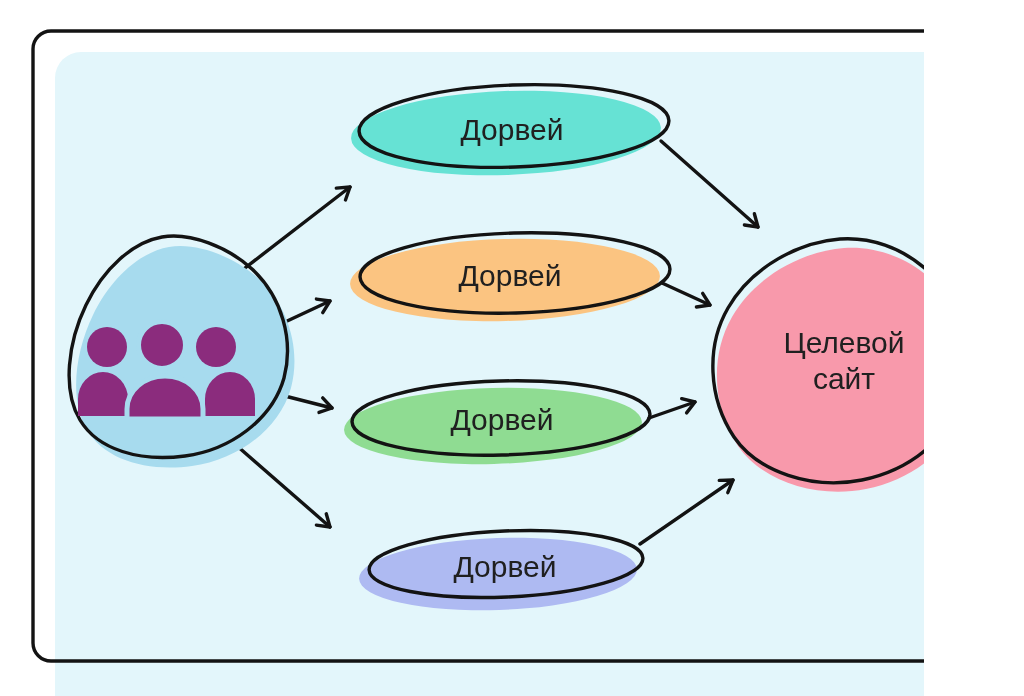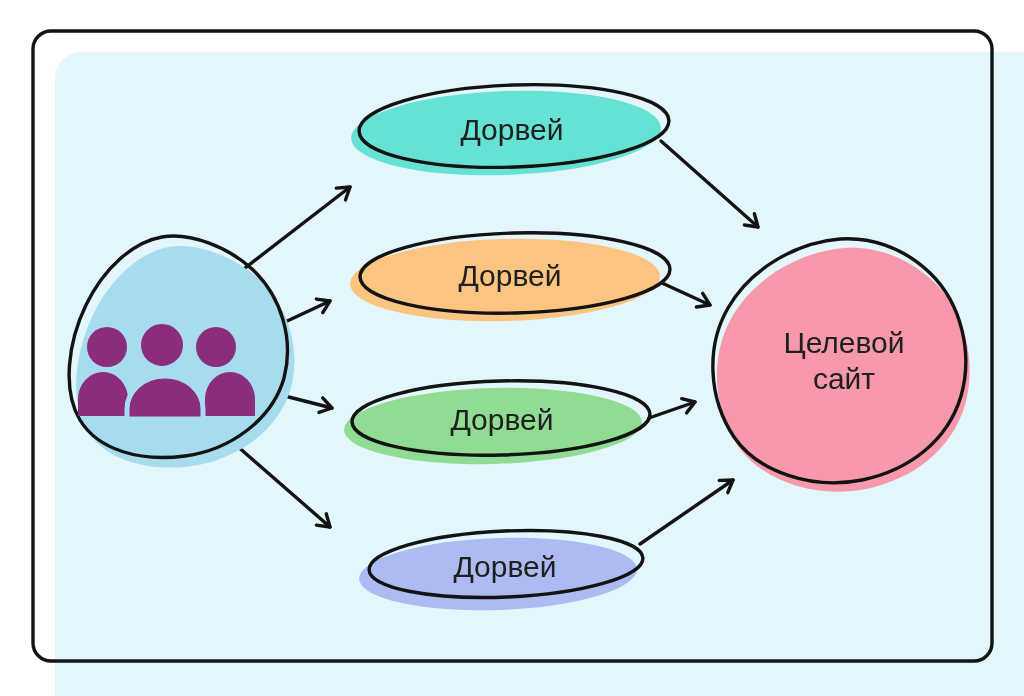"Дорвей" .stage { width: 1024px -> 924px }
